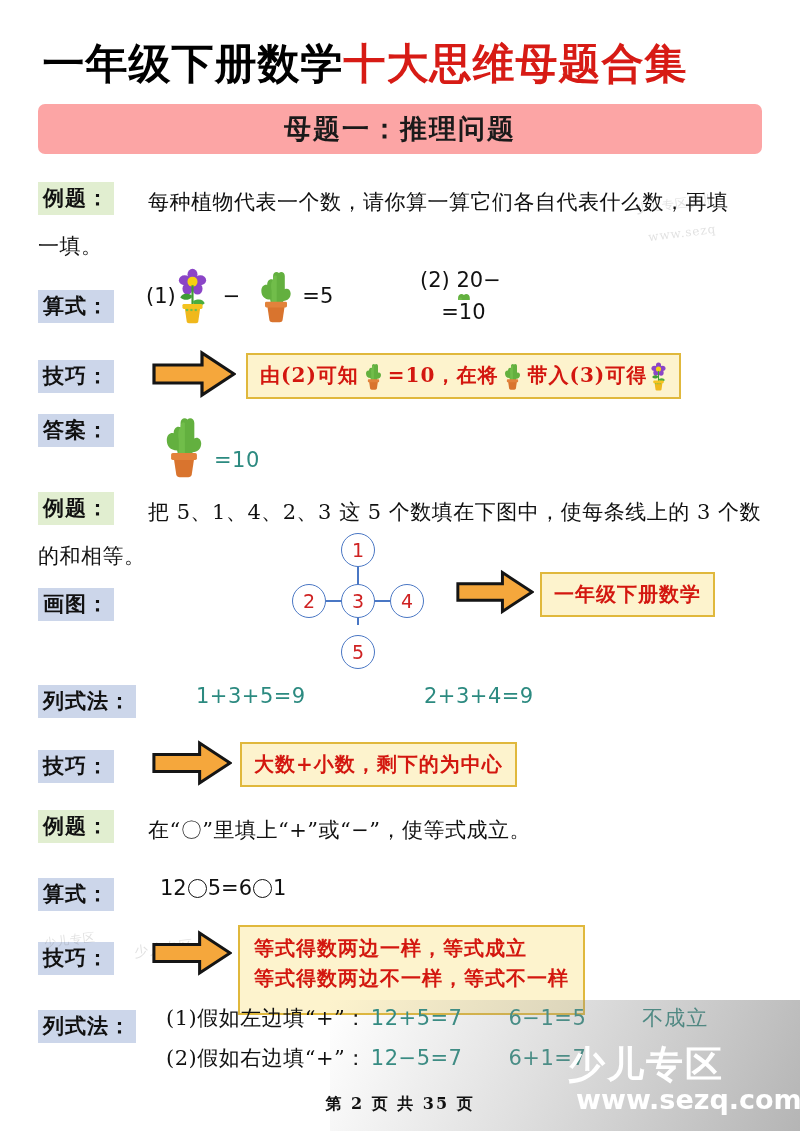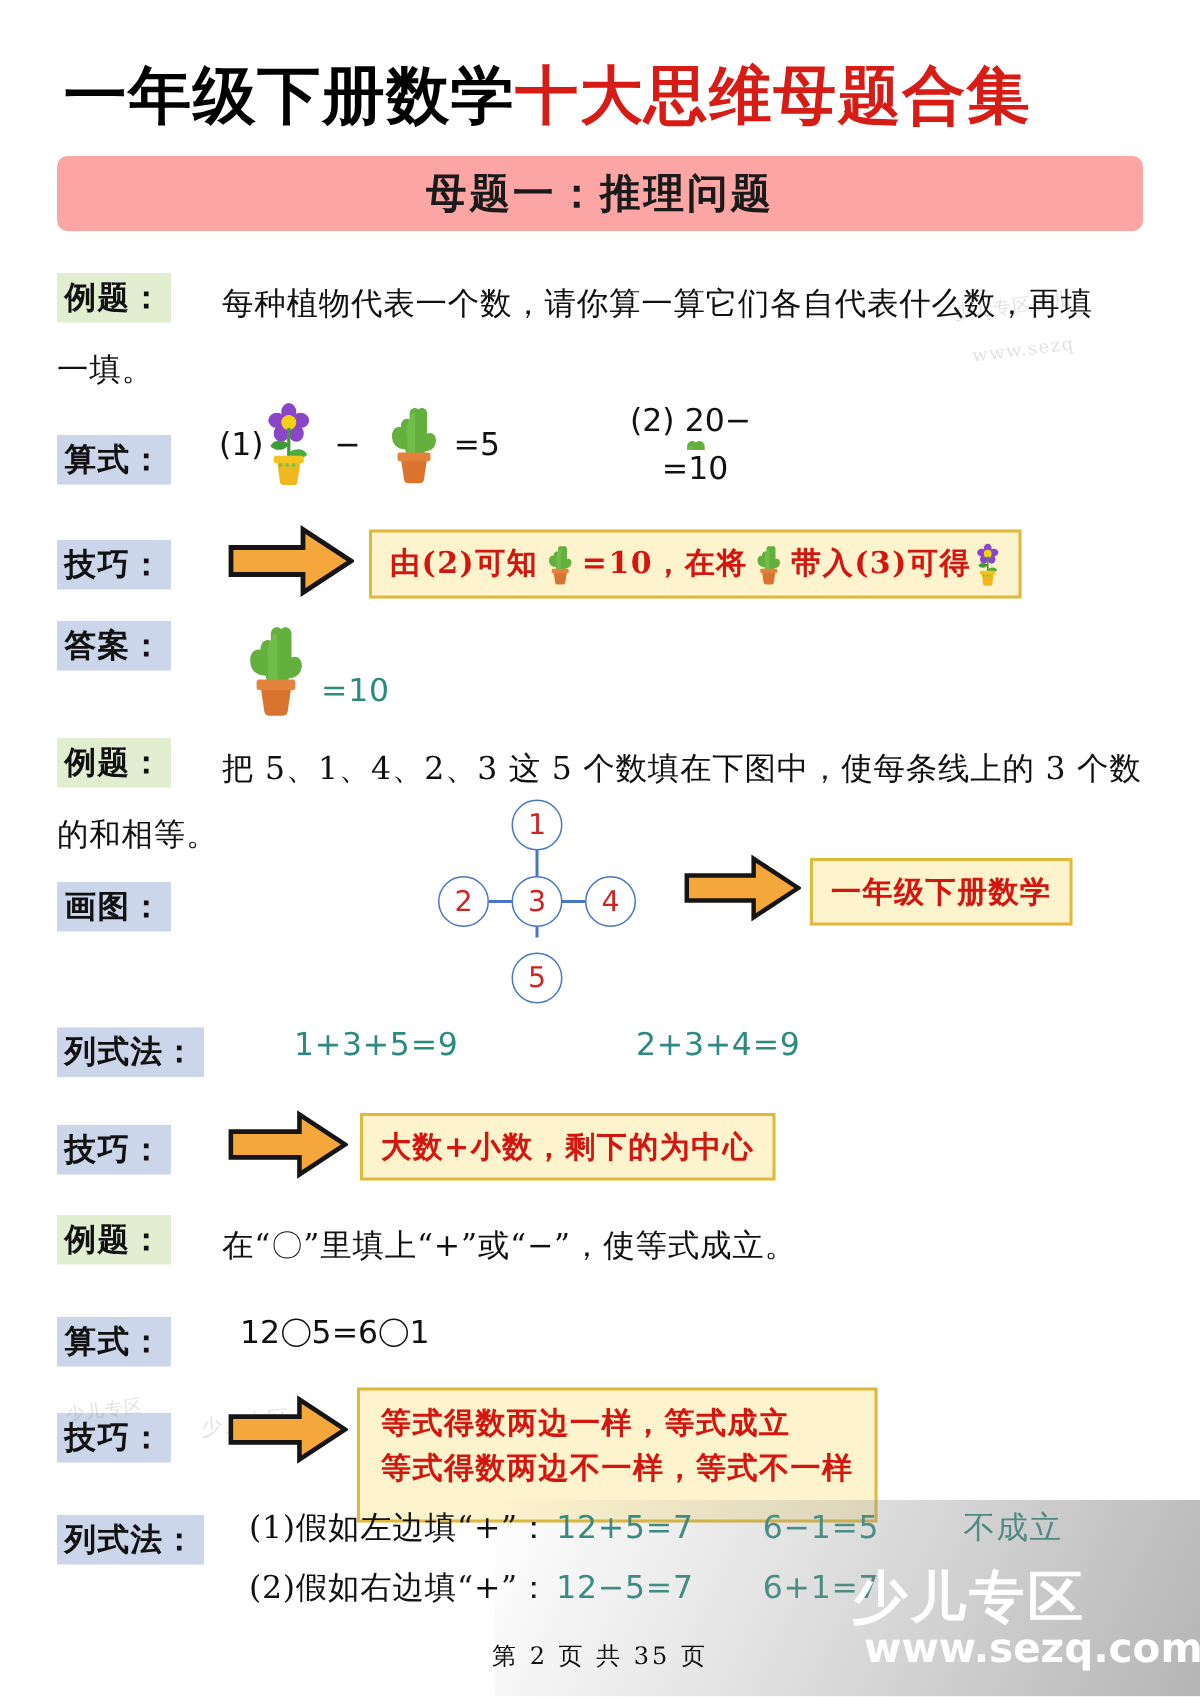"第 2 页 共 35" .footer { font-weight: normal -> bold }
